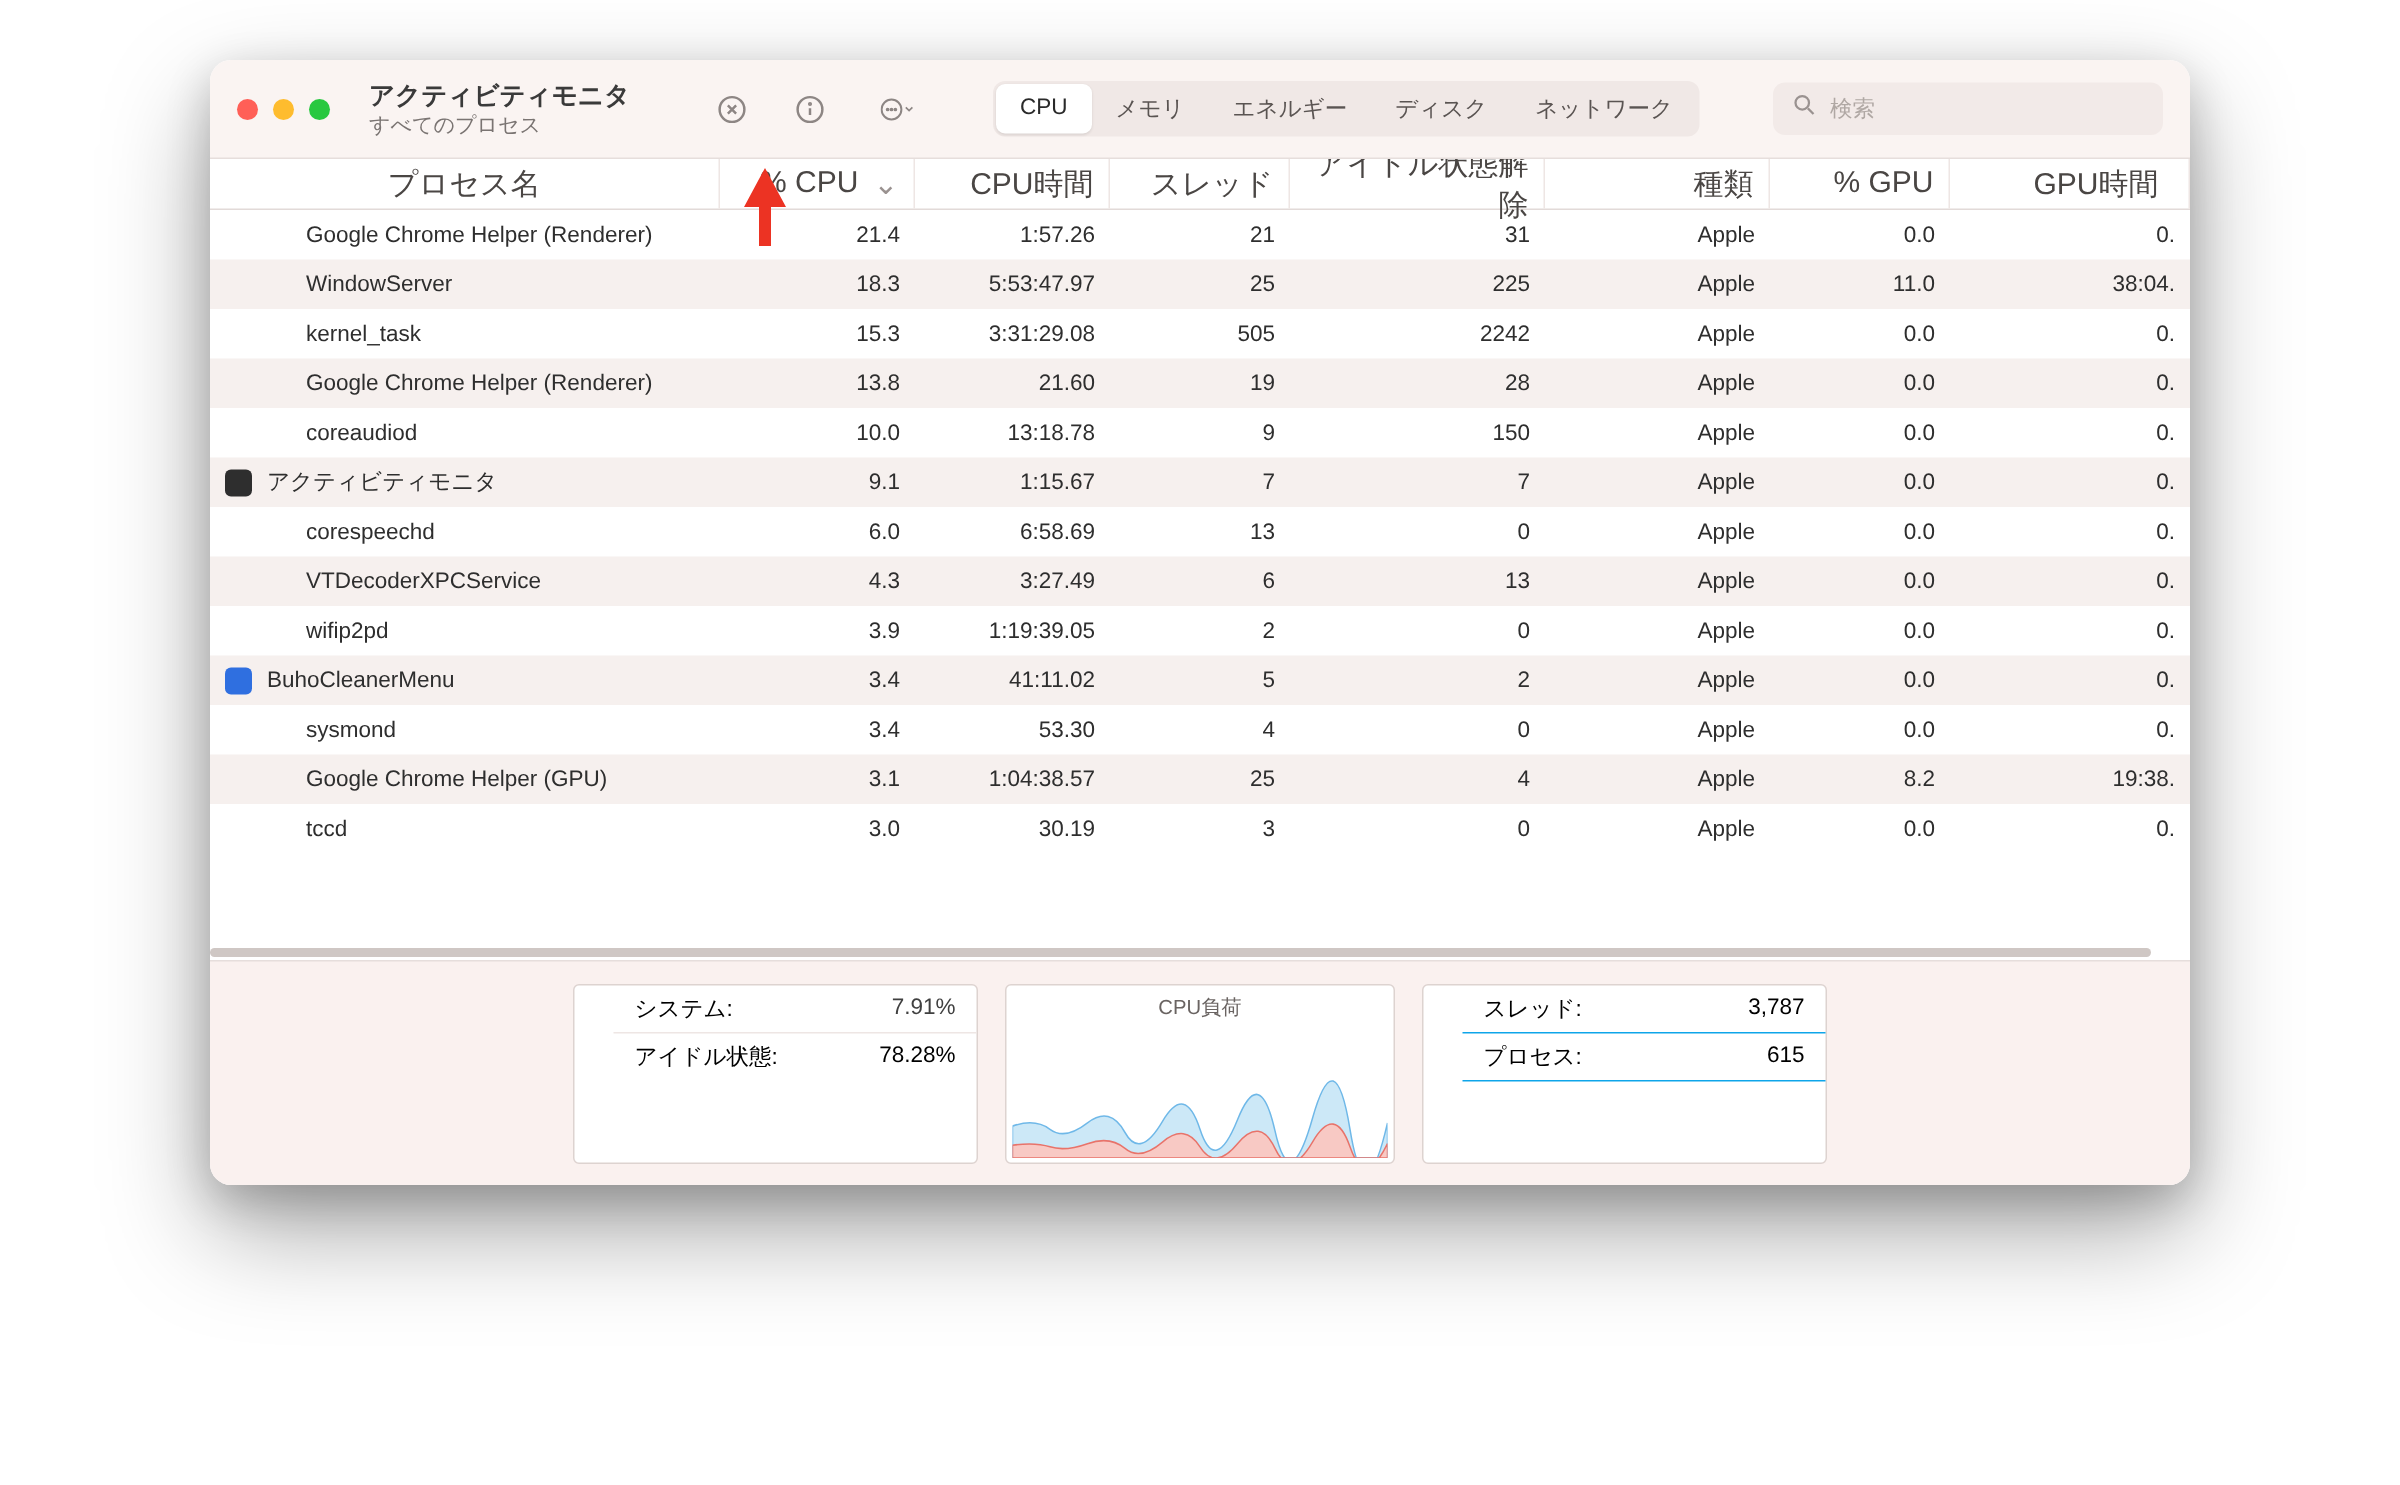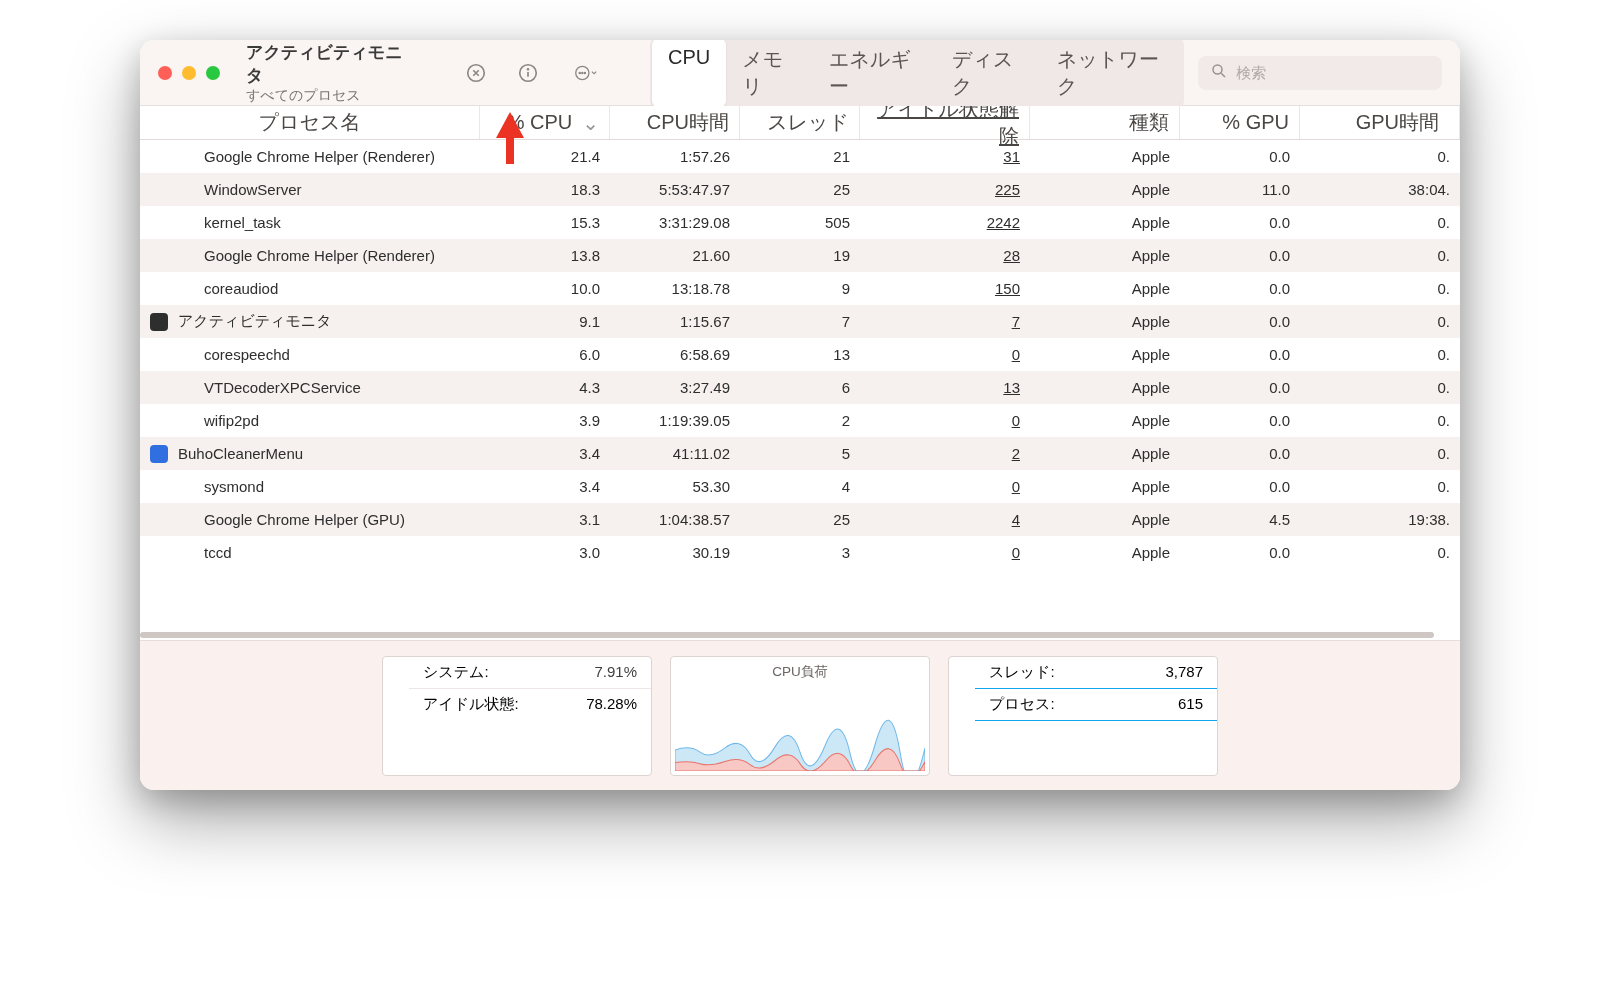"CPU" .seg-tab { font-size: 20px -> 15px }
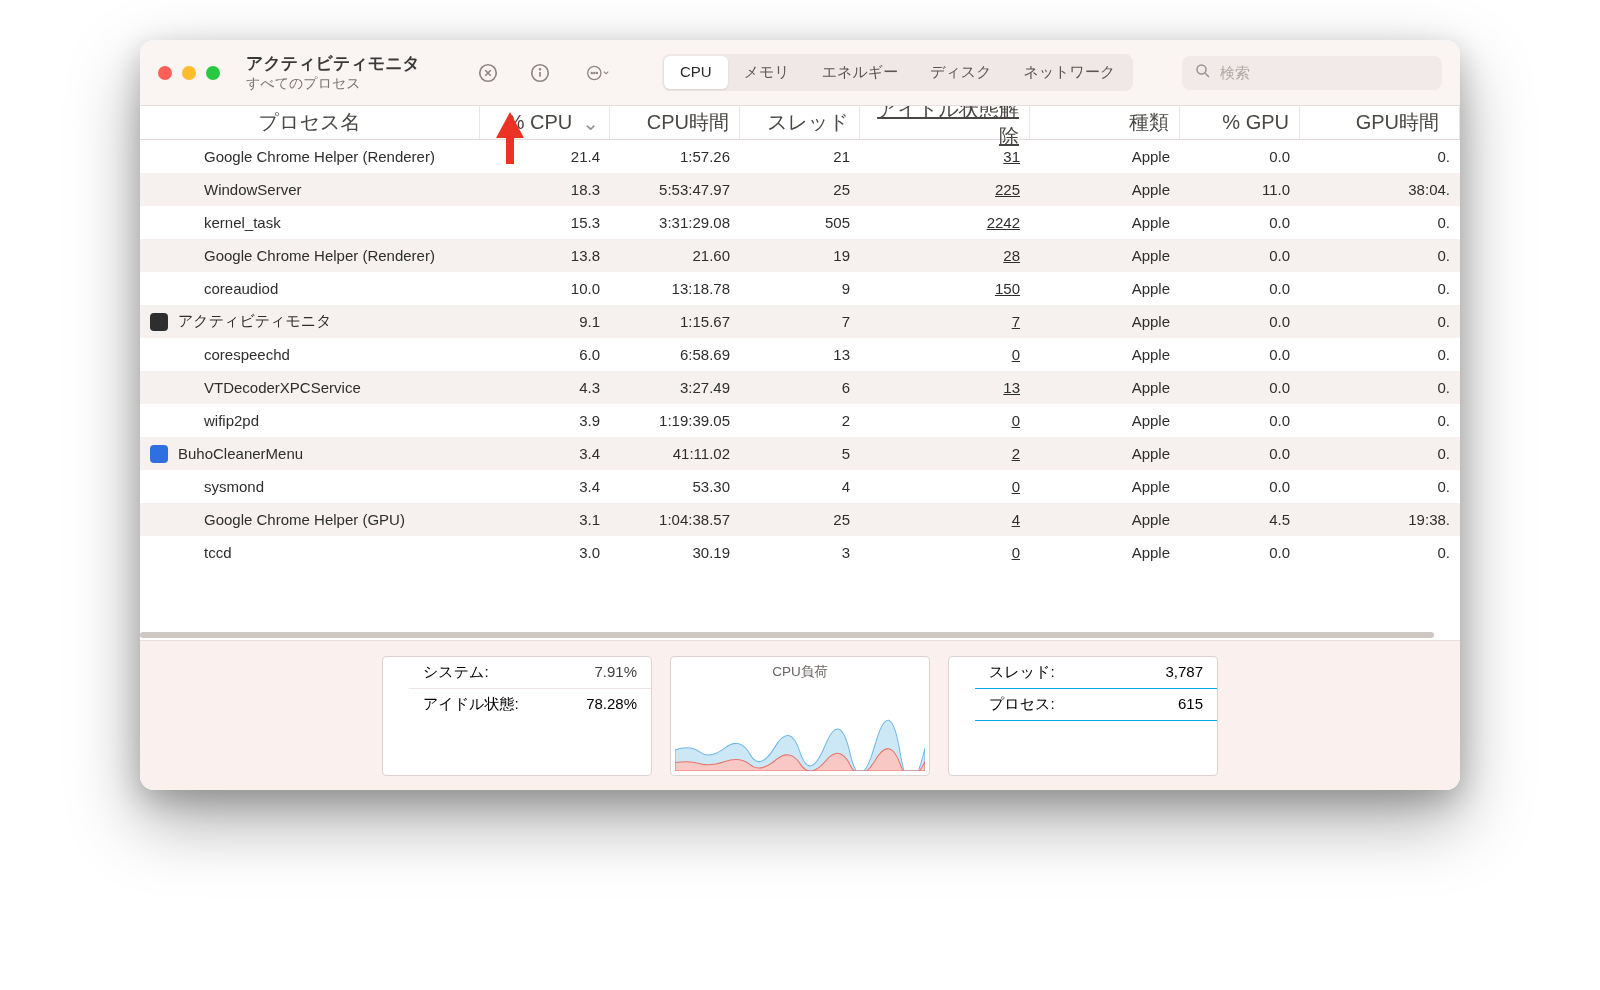"アイドル状態解除" .col-idle { text-decoration: underline -> none }
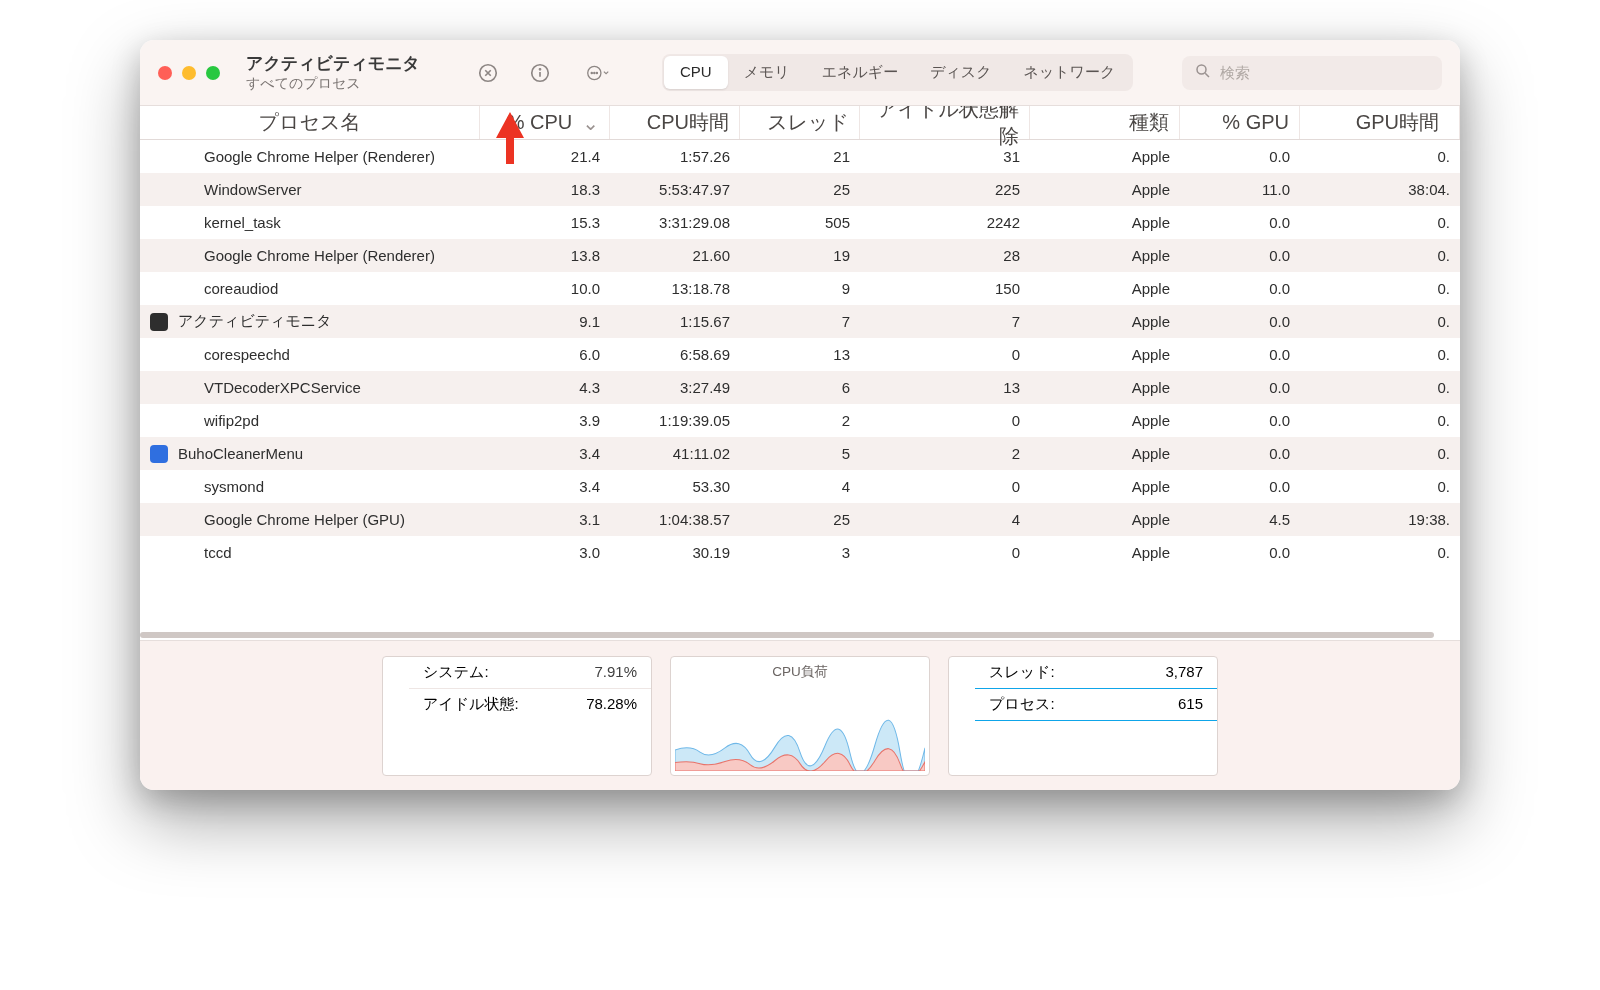"4.5" div.cell { text: 4.5 -> 8.2 }
